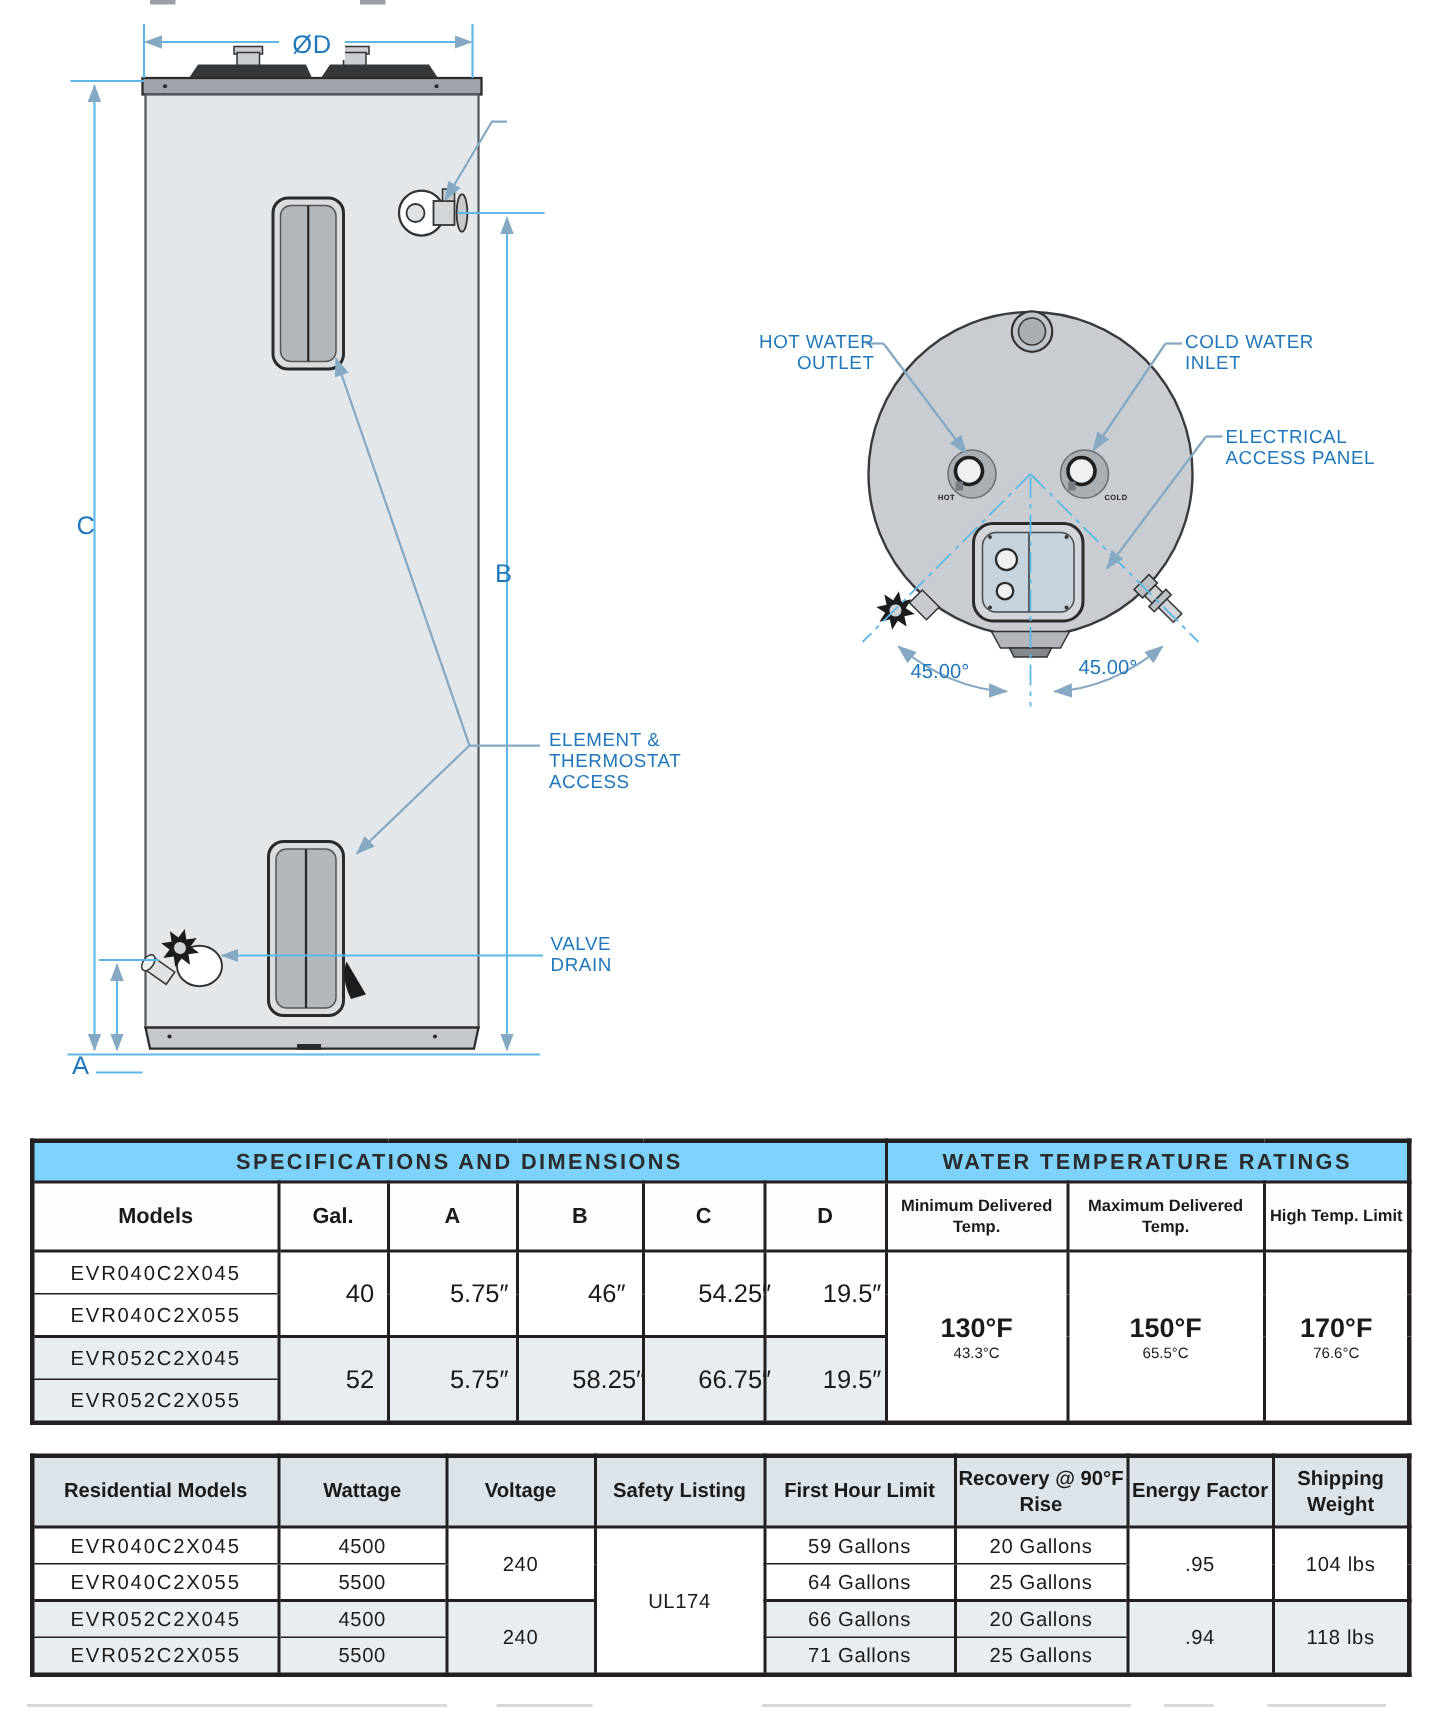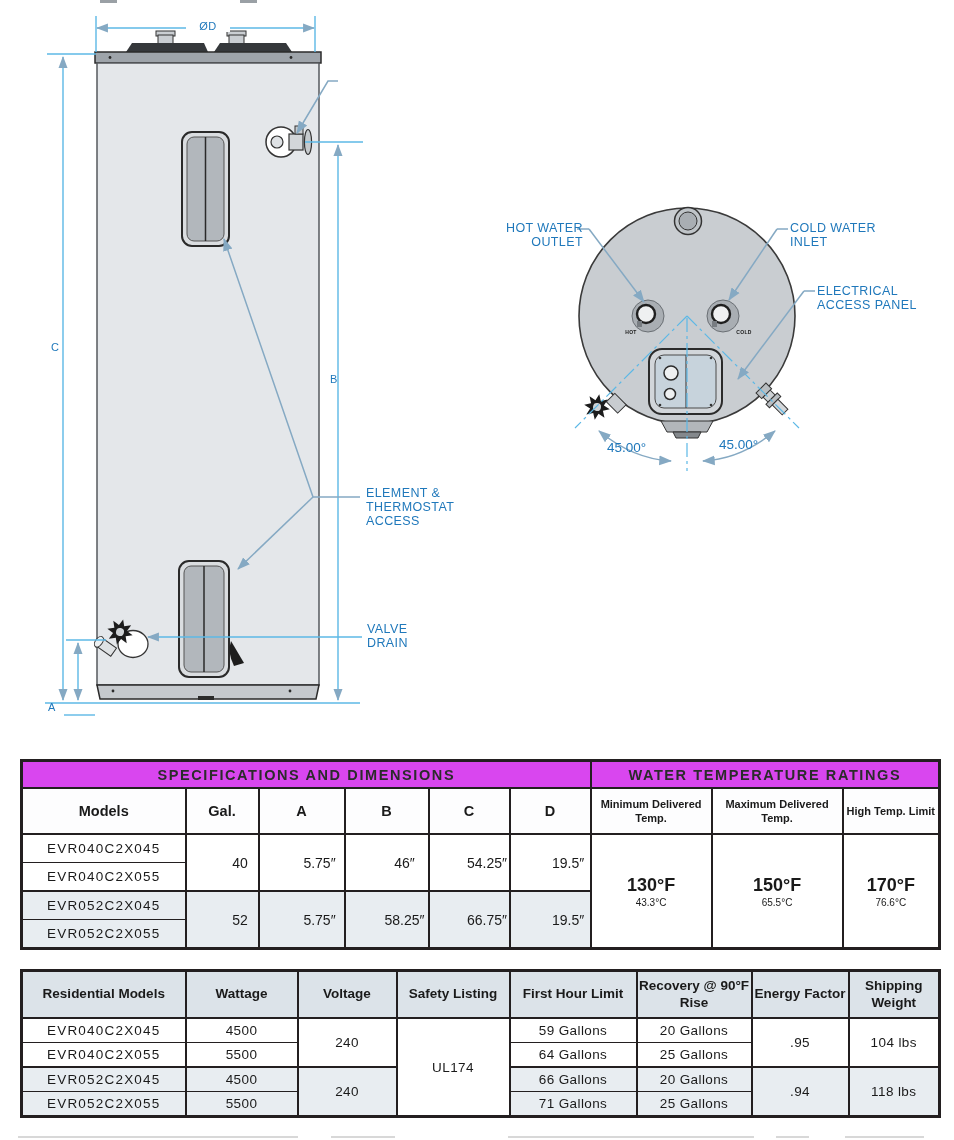"ØD" .dimletter { font-size: 11px -> 17px }
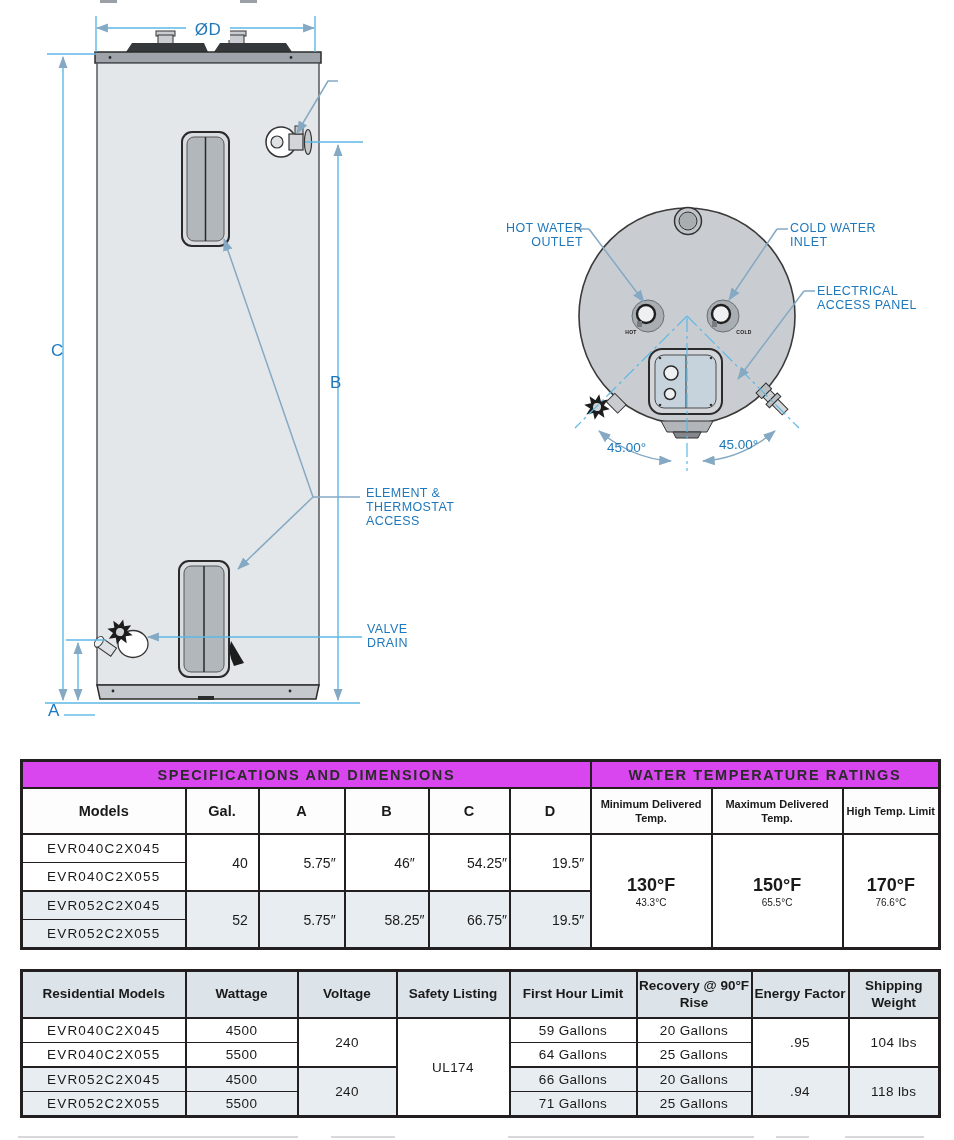"SPECIFICATIONS AND DIMENSIONS" .title-cell { background: #d946ef -> #7dd3fc }
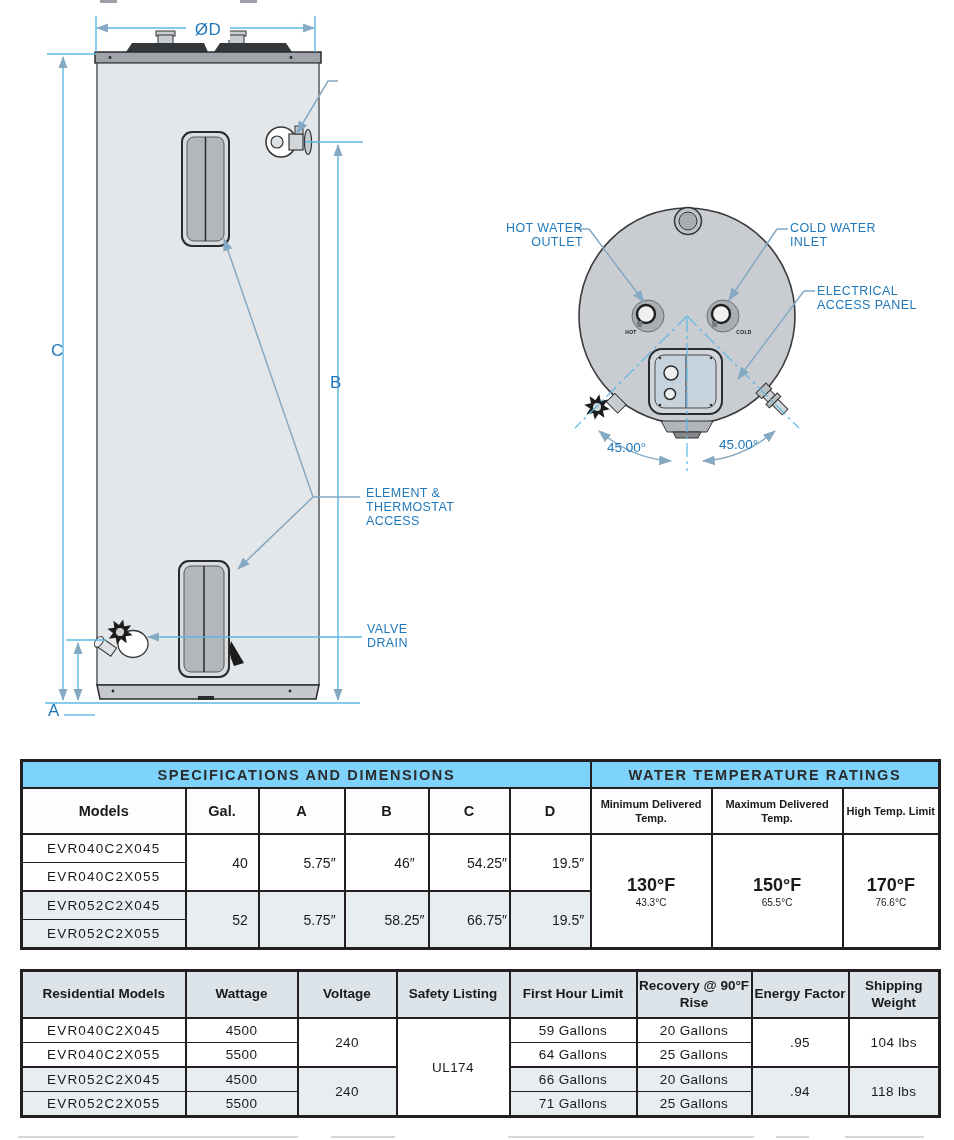"40" .num-cell { font-size: 14px -> 17px }
